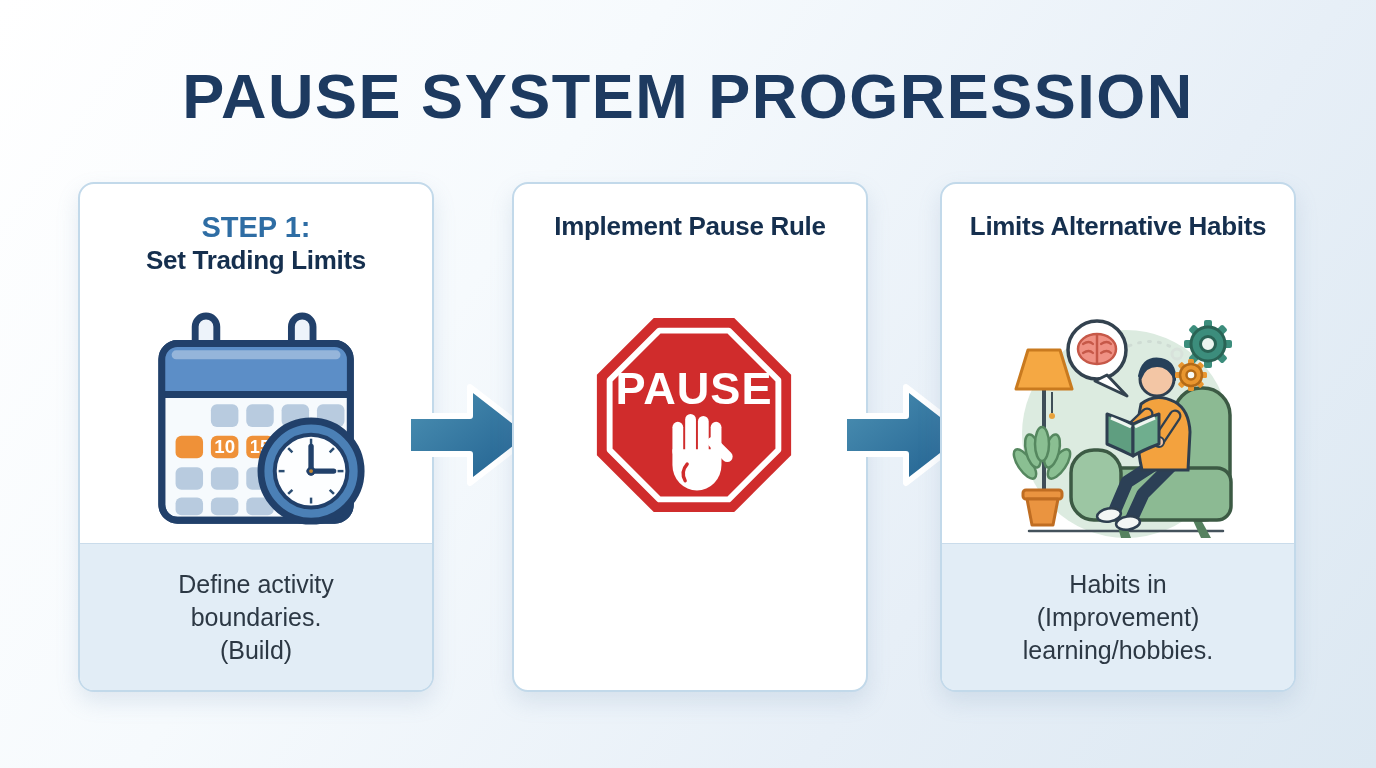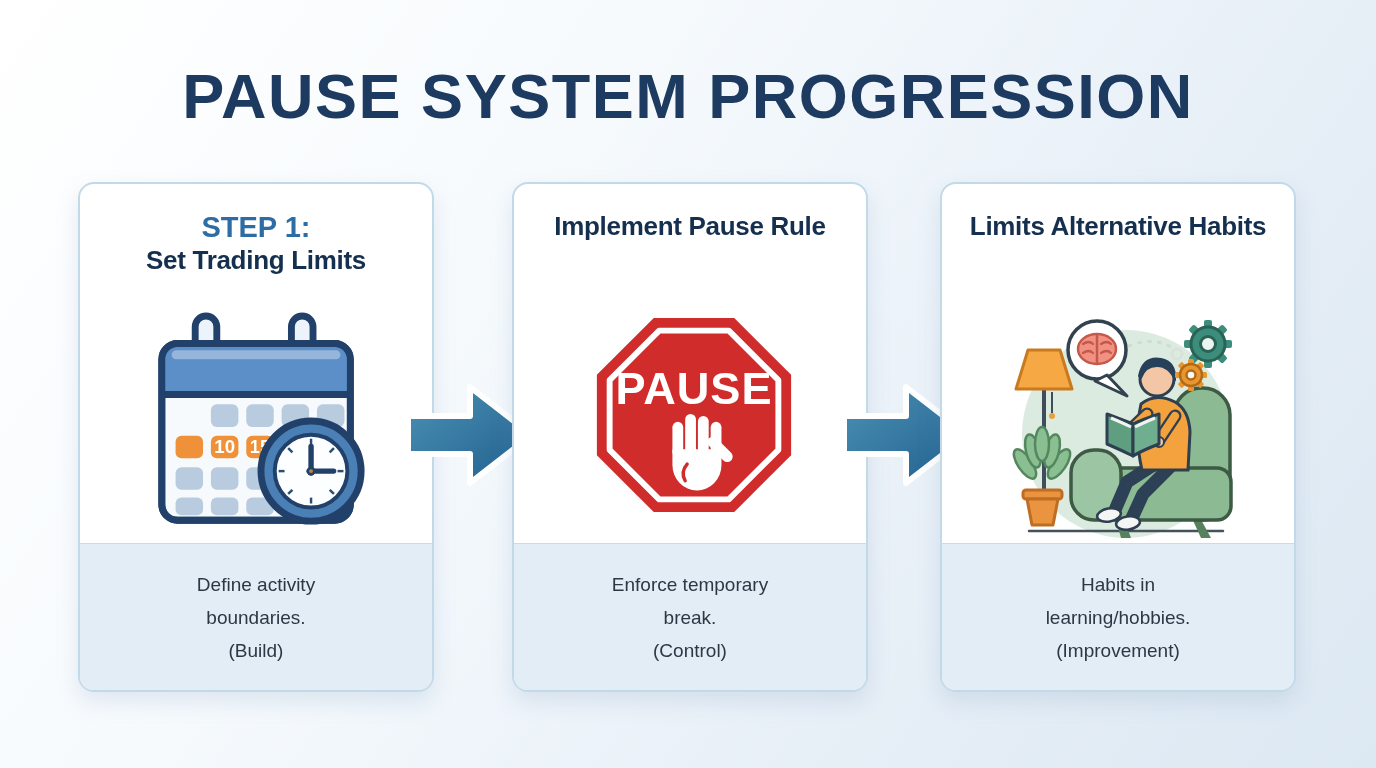"Define activity" .card-footer { font-size: 19px -> 25px }
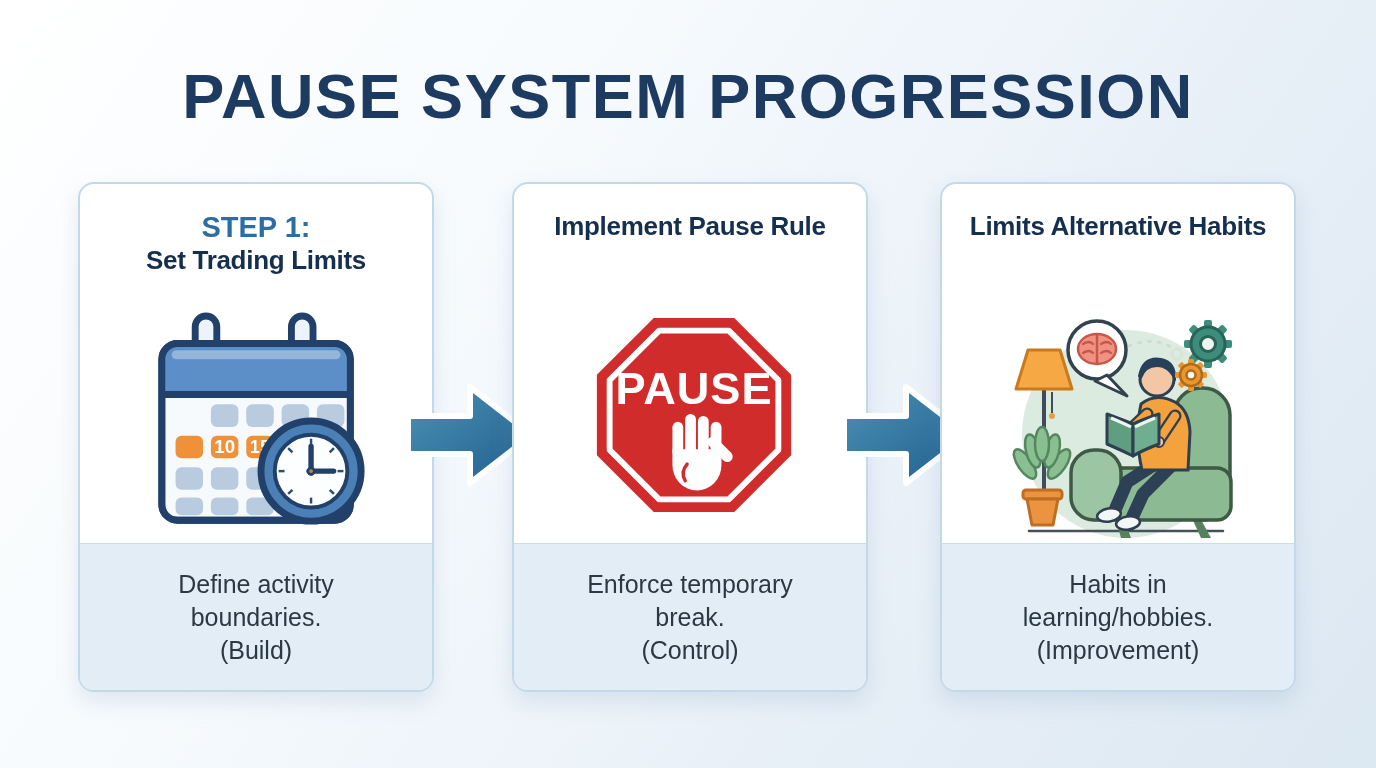"Enforce temporary" div.card-footer { html: <div> <span>Enforce temporary</span> <span>break.</span> <span>(Control)</span> </div> -> none }
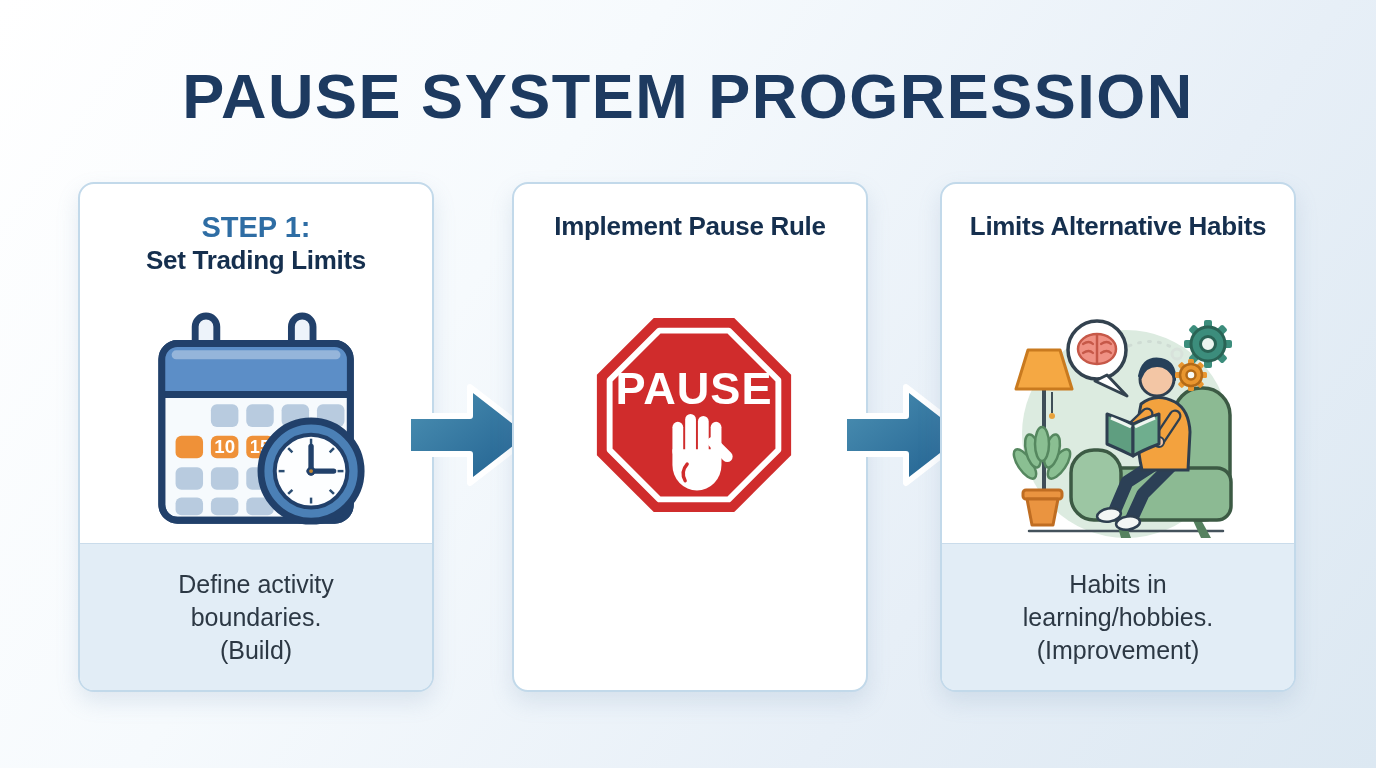"learning/hobbies." span { order: before "(Improvement)" -> after "(Improvement)" }
